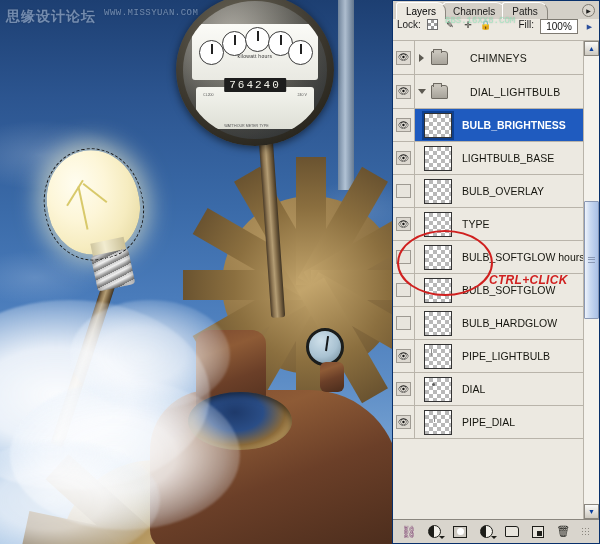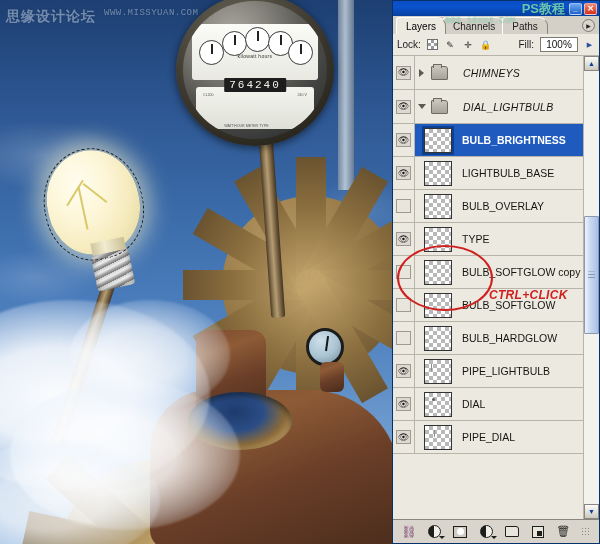"PS教程" div { html: <div> <div>PS教程</div> <div>_</div> <div>✕</div> </div> -> none }
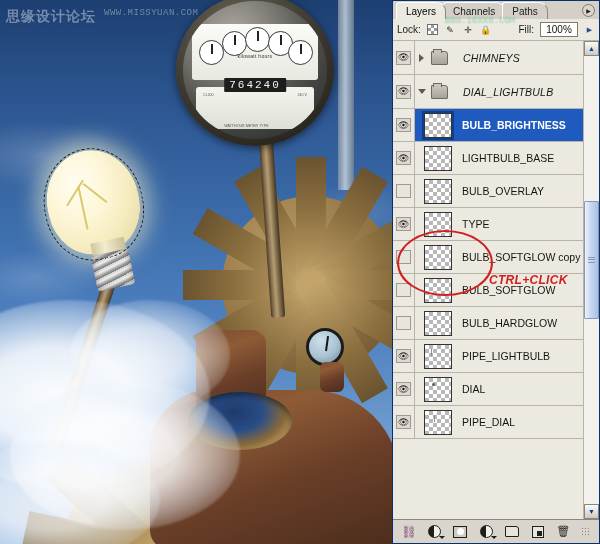"Lock:" #lock-row { align-items: center -> none }
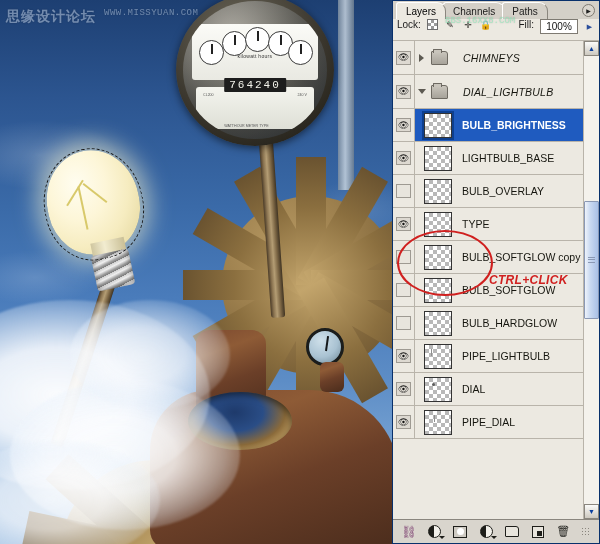"CHIMNEYS" .layer-row.group .layer-name { font-style: italic -> none; margin-left: 15px -> 22px }
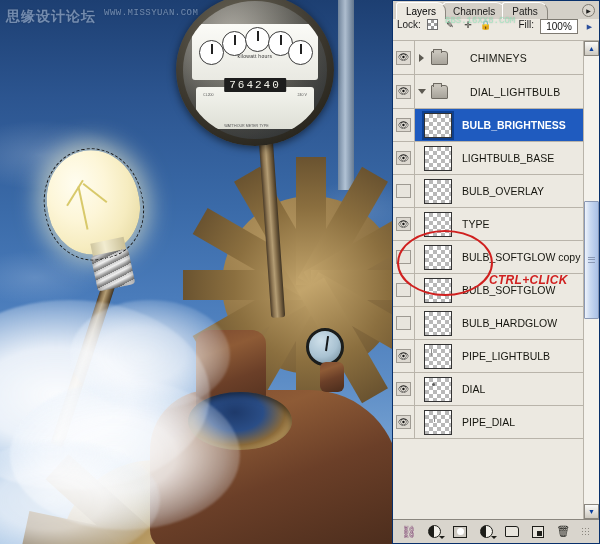"BULB_SOFTGLOW copy" span.layer-name { text: copy -> hours }
